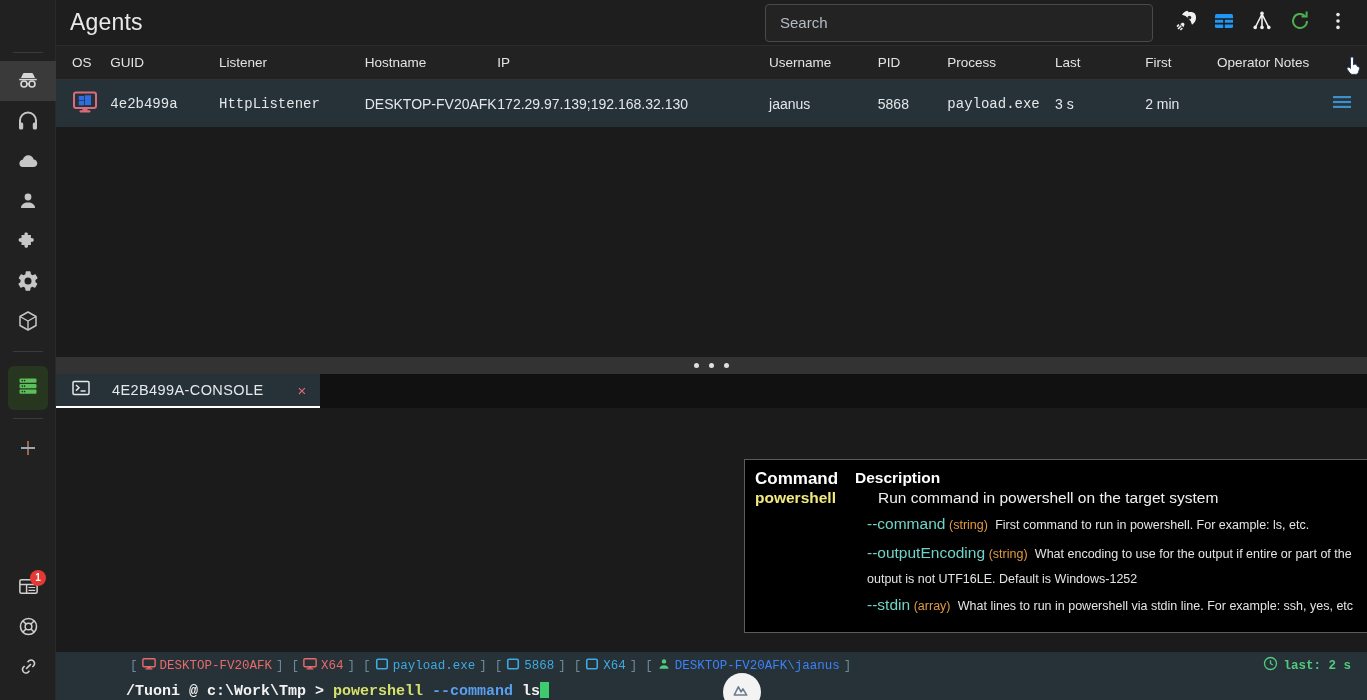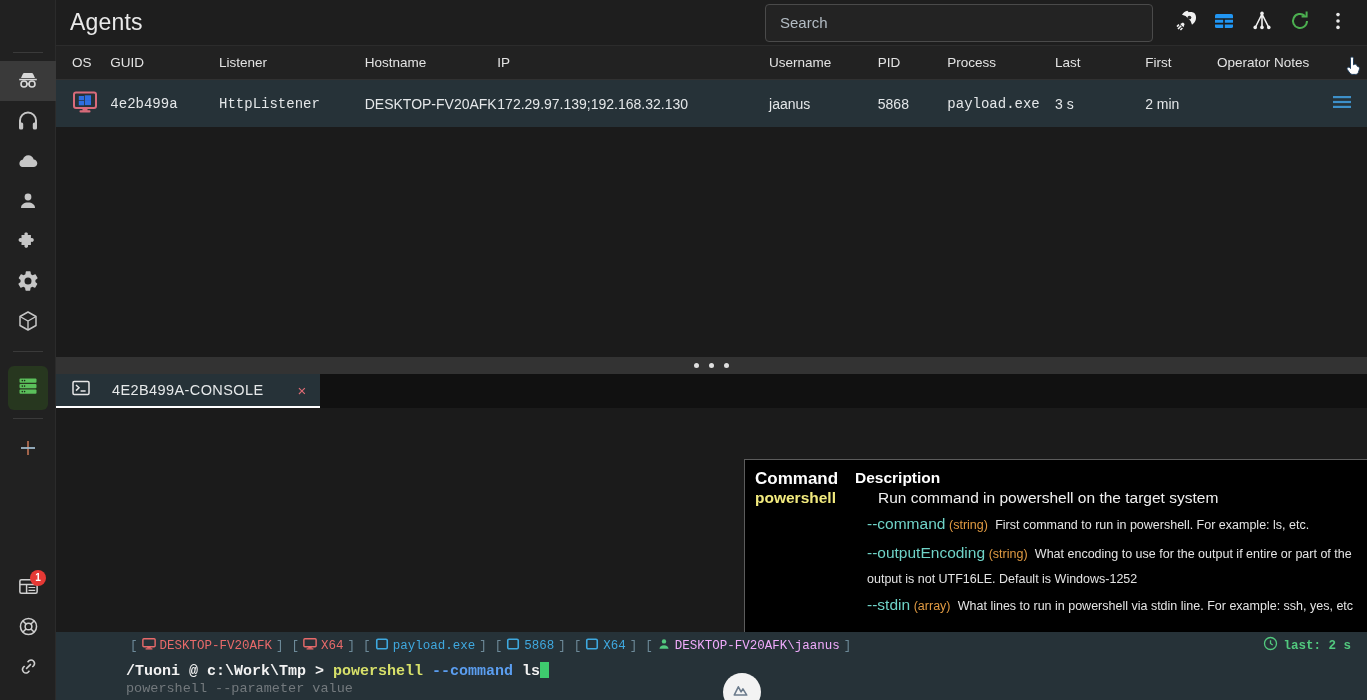"DESKTOP-FV20AFK\jaanus" .chip-green { color: #f0abfc -> #3b82f6 }
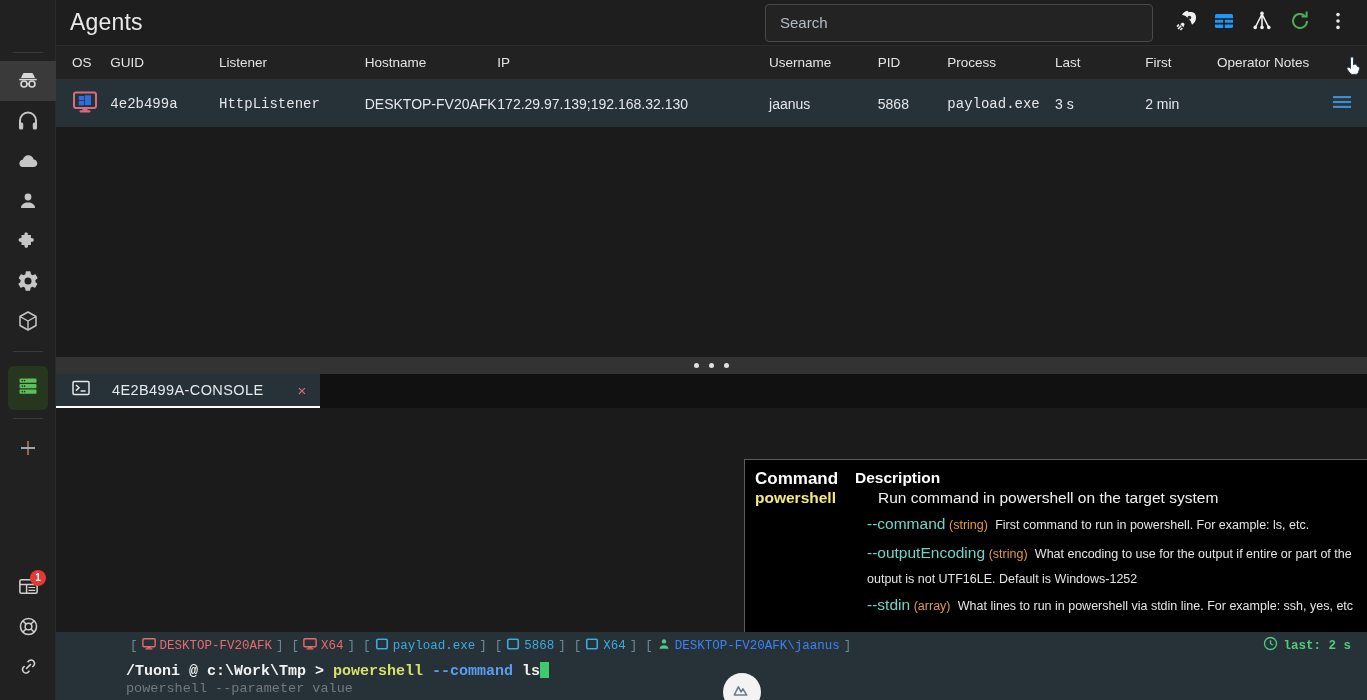"powershell --parameter value" div.ghostline { html: <div>powershell --parameter value</div> -> none }
